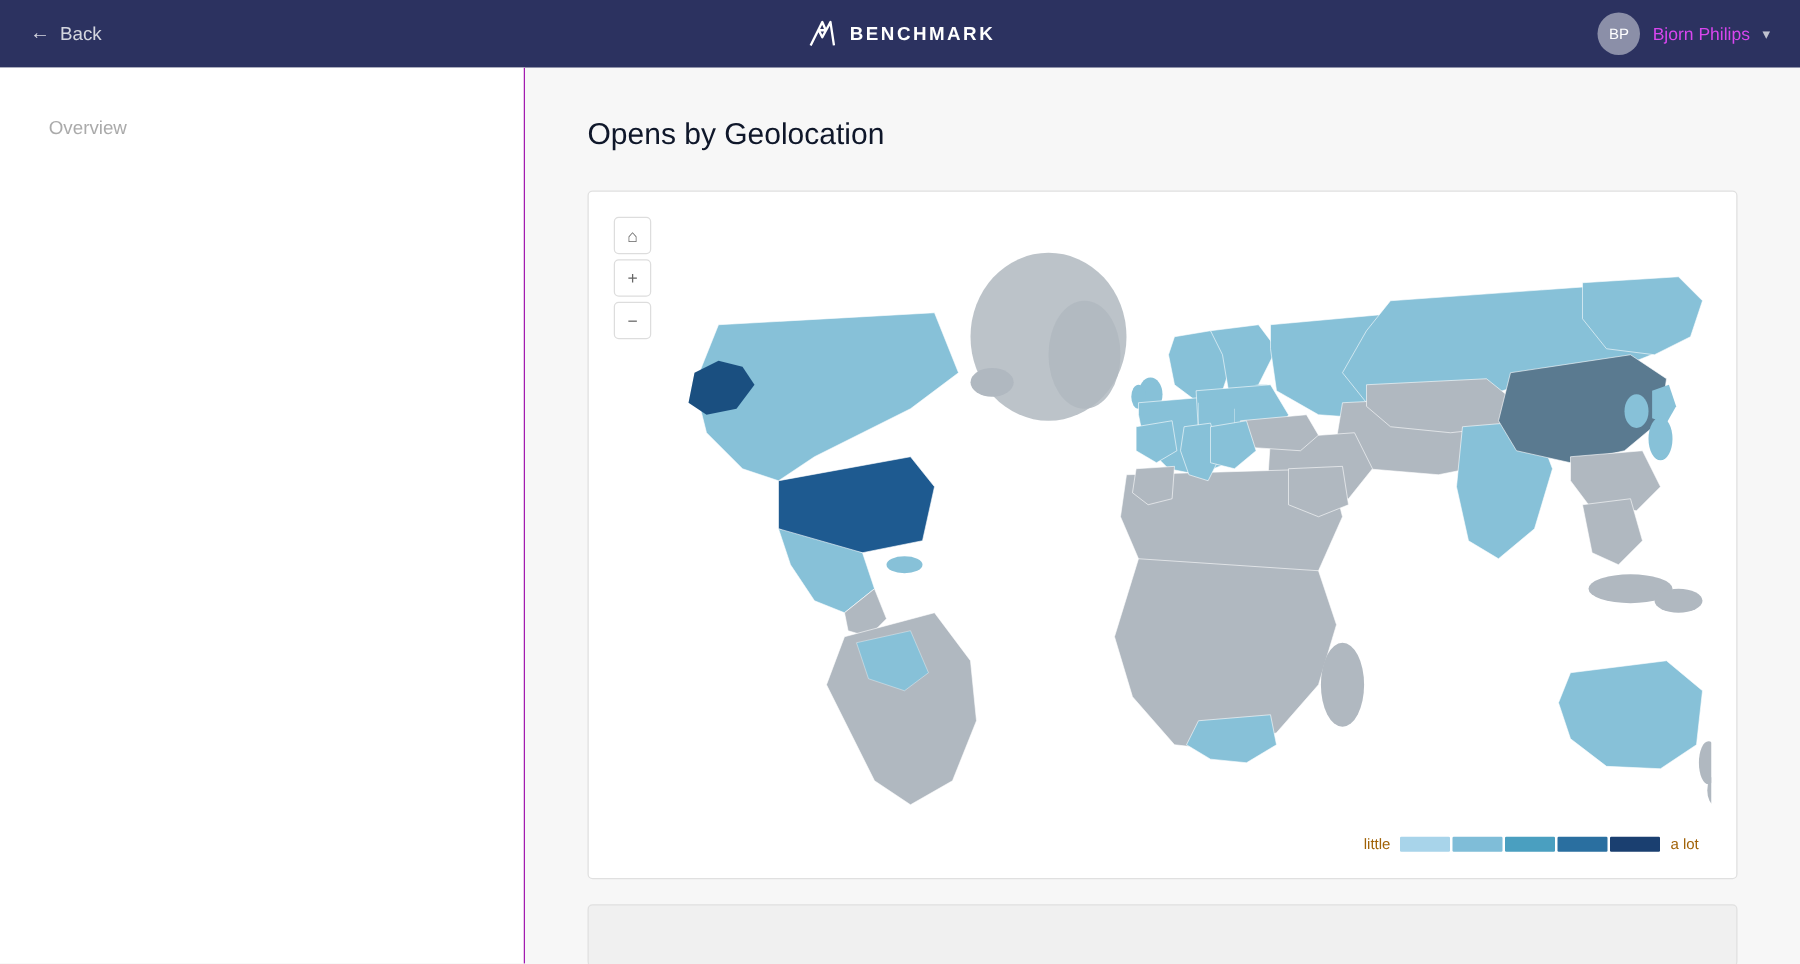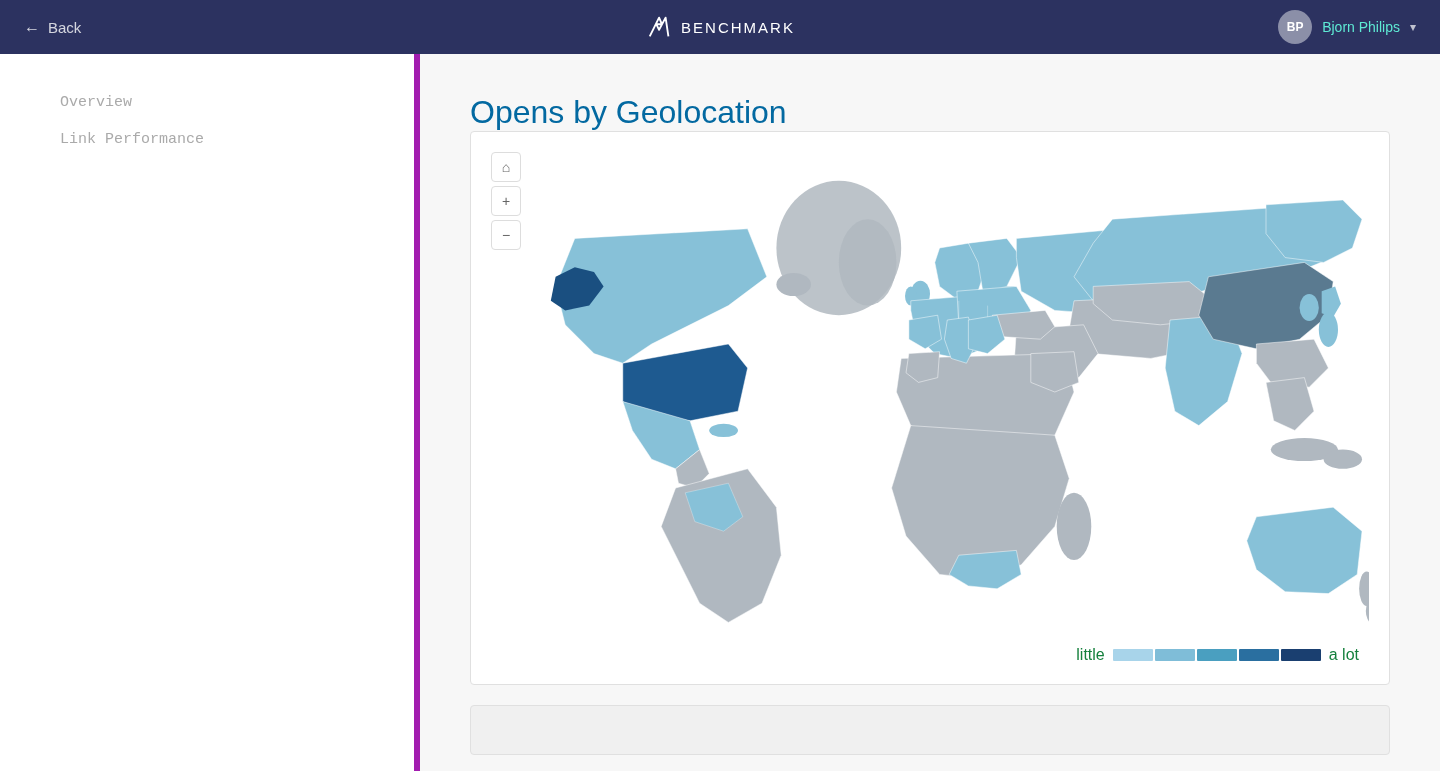"BENCHMARK" .logo-text { font-weight: 400 -> 700 }
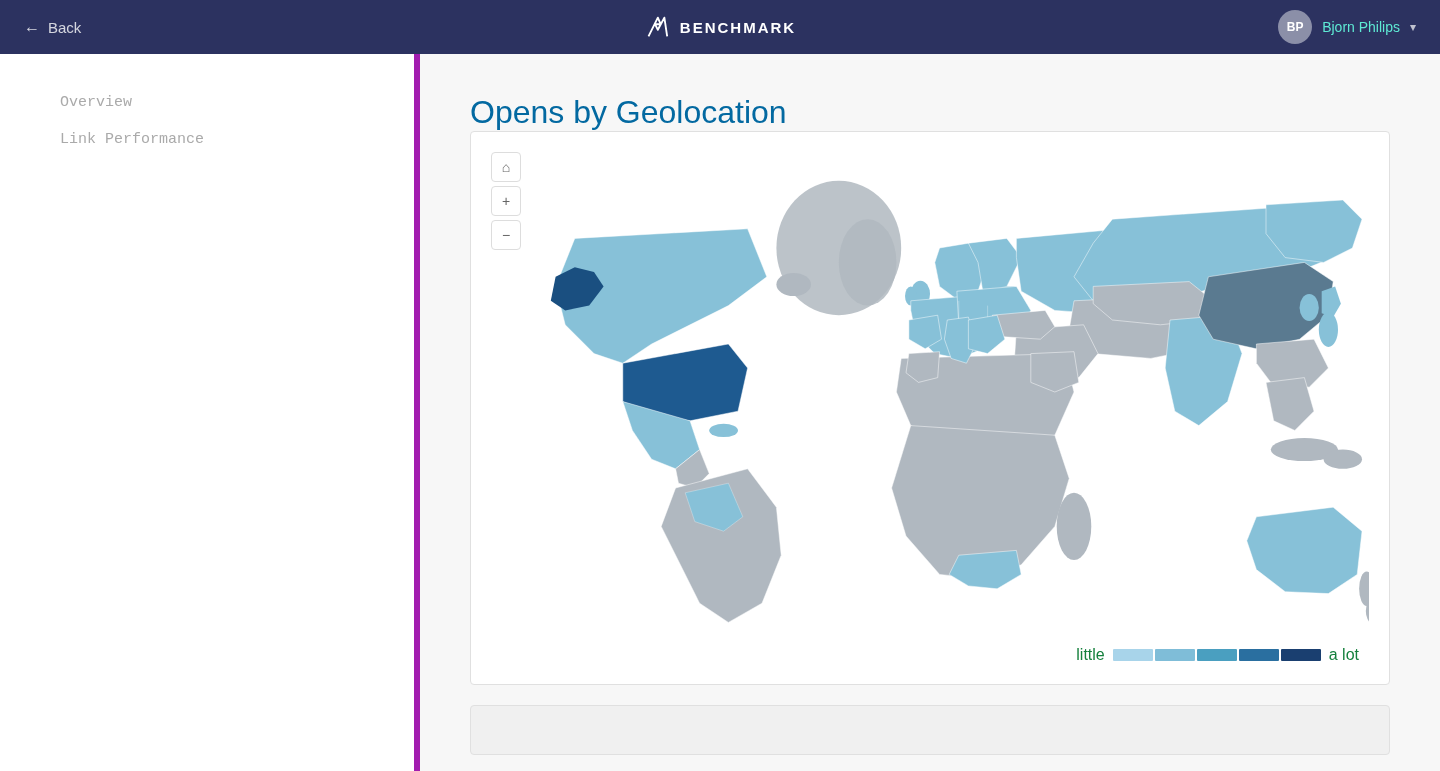"BP" .avatar { font-weight: 700 -> 400 }
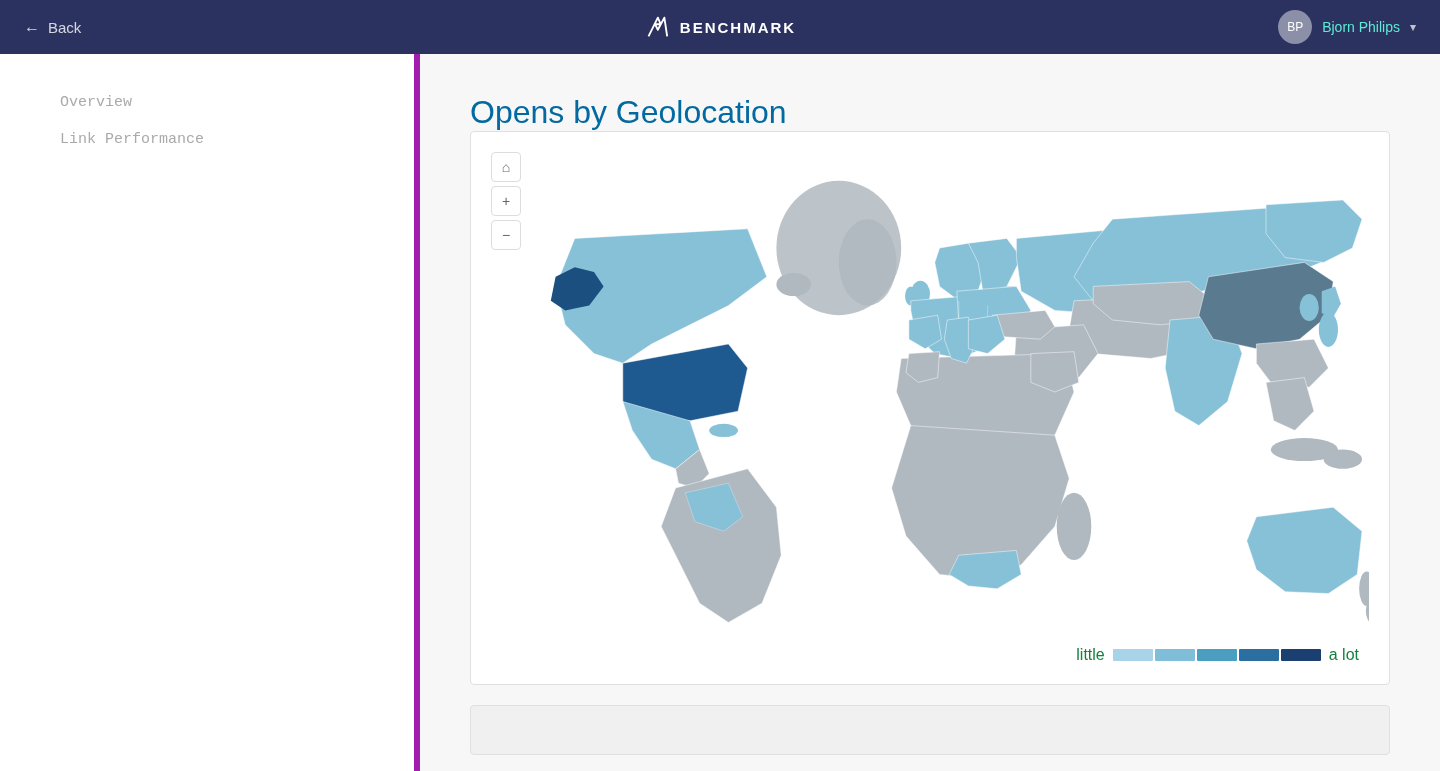"Bjorn Philips" .user-name { color: #5eead4 -> #d946ef }
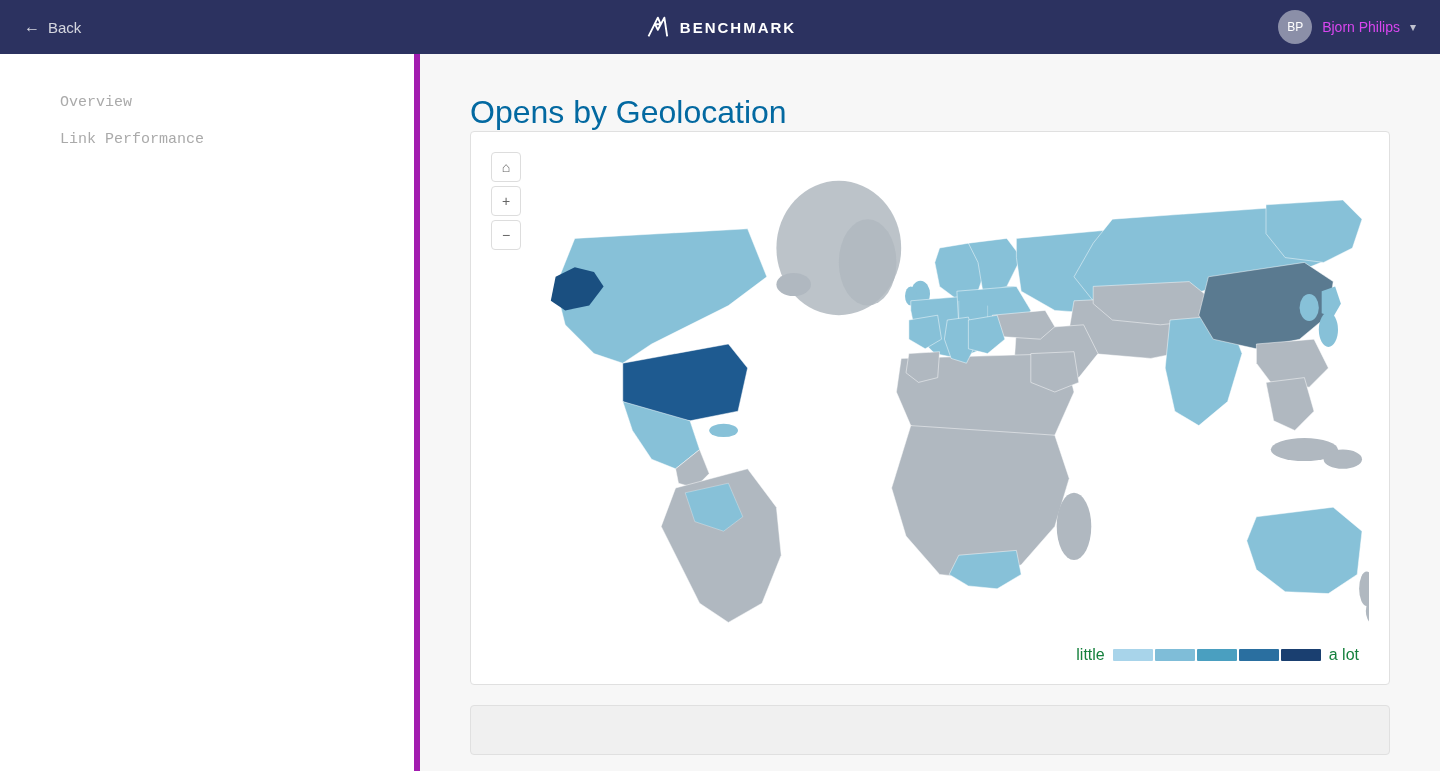"Overview" .sidebar { border-right: 6px solid #a21caf -> 1px solid #a21caf; font-family: Liberation Mono, monospace -> none; padding: 30px 60px -> 30px 39px }
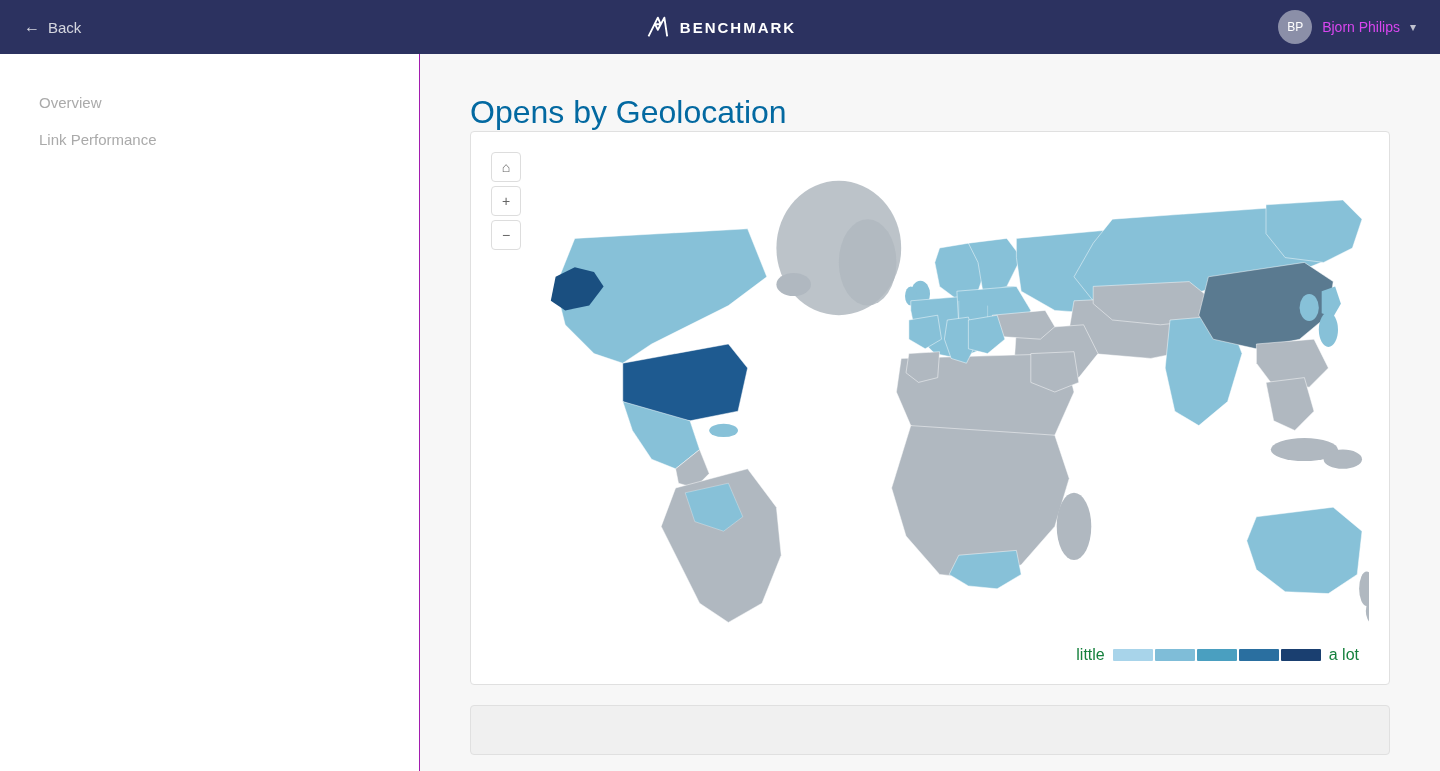"Opens by Geolocation" .page-title { color: #0369a1 -> #0f172a; font-size: 32px -> 24px; margin-bottom: none -> 30px }
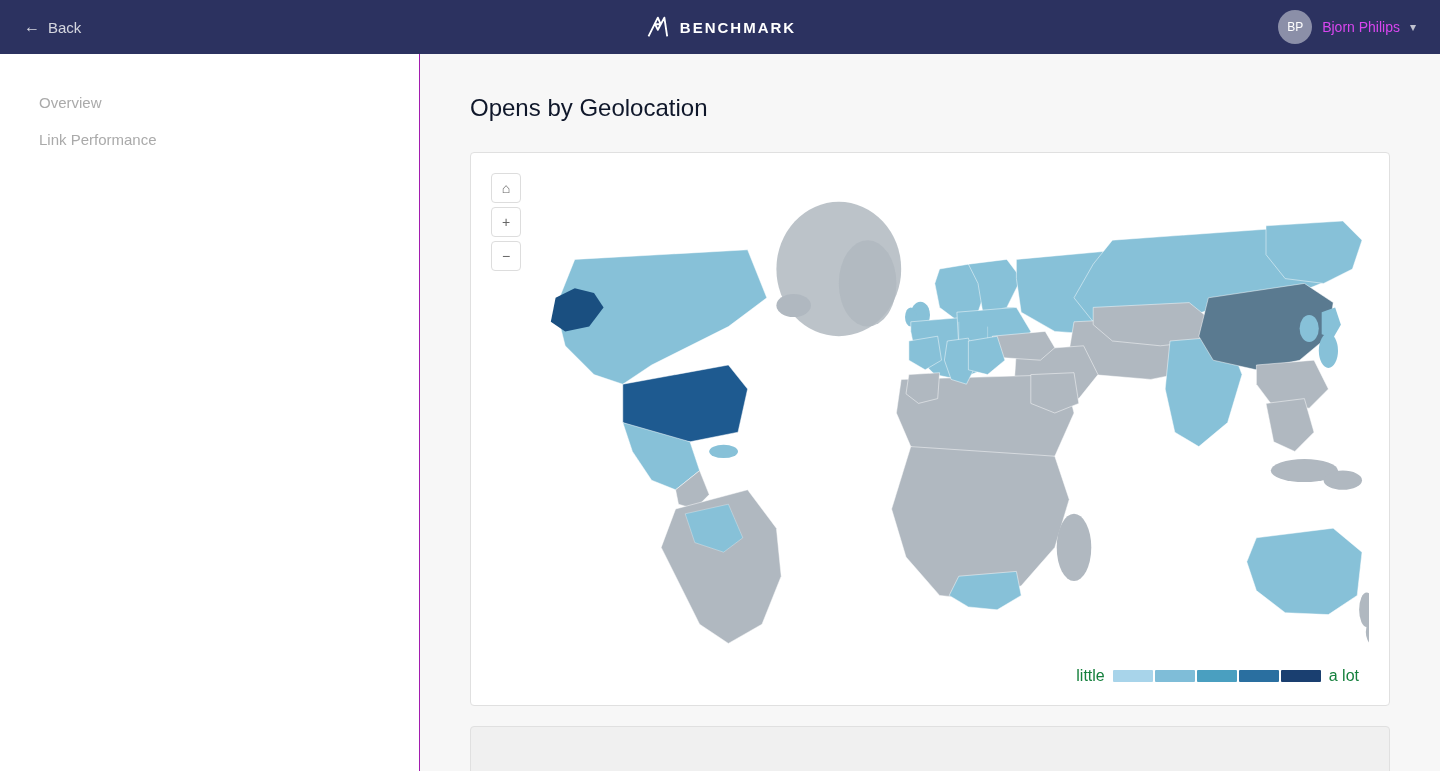"Link Performance" div.sidebar-item { html: <div> <span>Link Performance</span> </div> -> none }
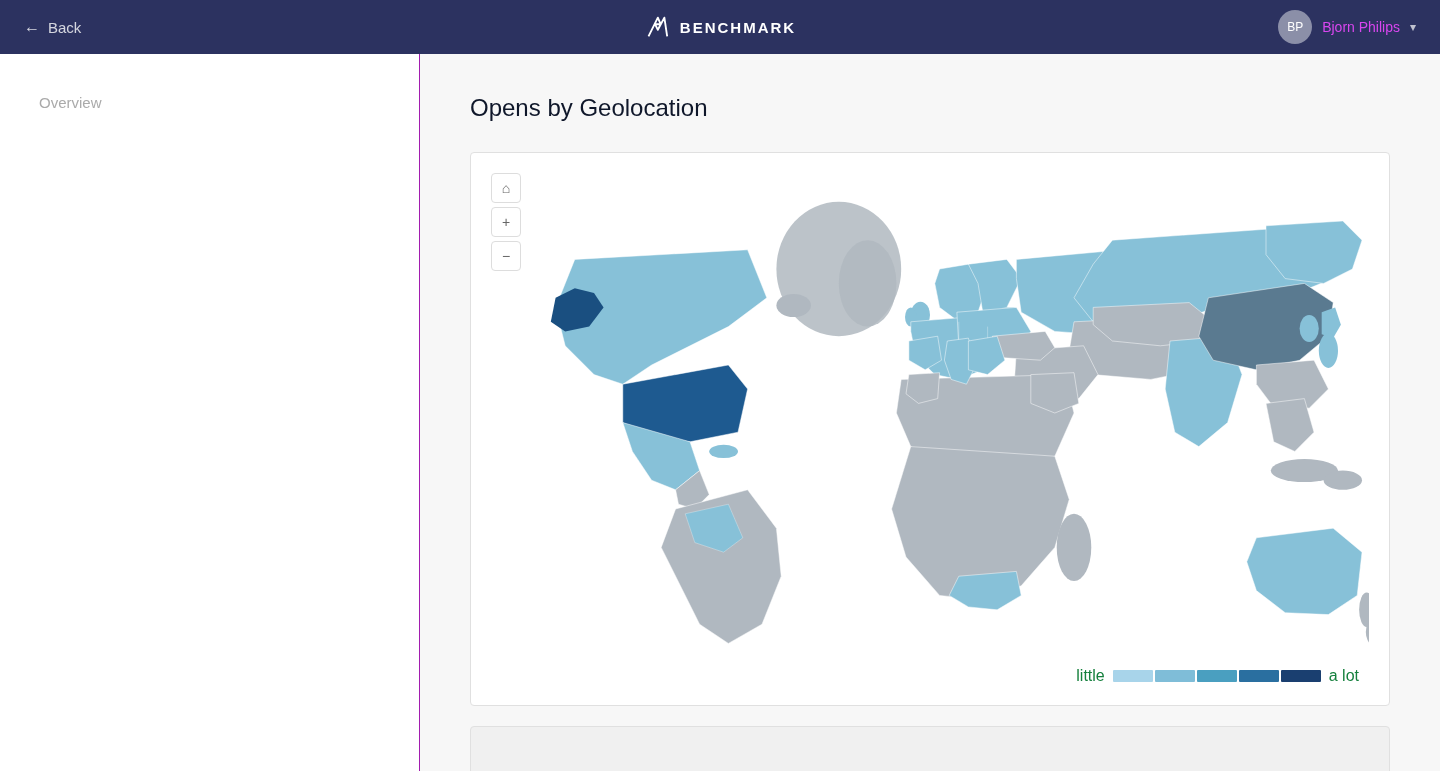"little" .legend-label { color: #15803d -> #a16207; font-size: 16px -> 12px }
